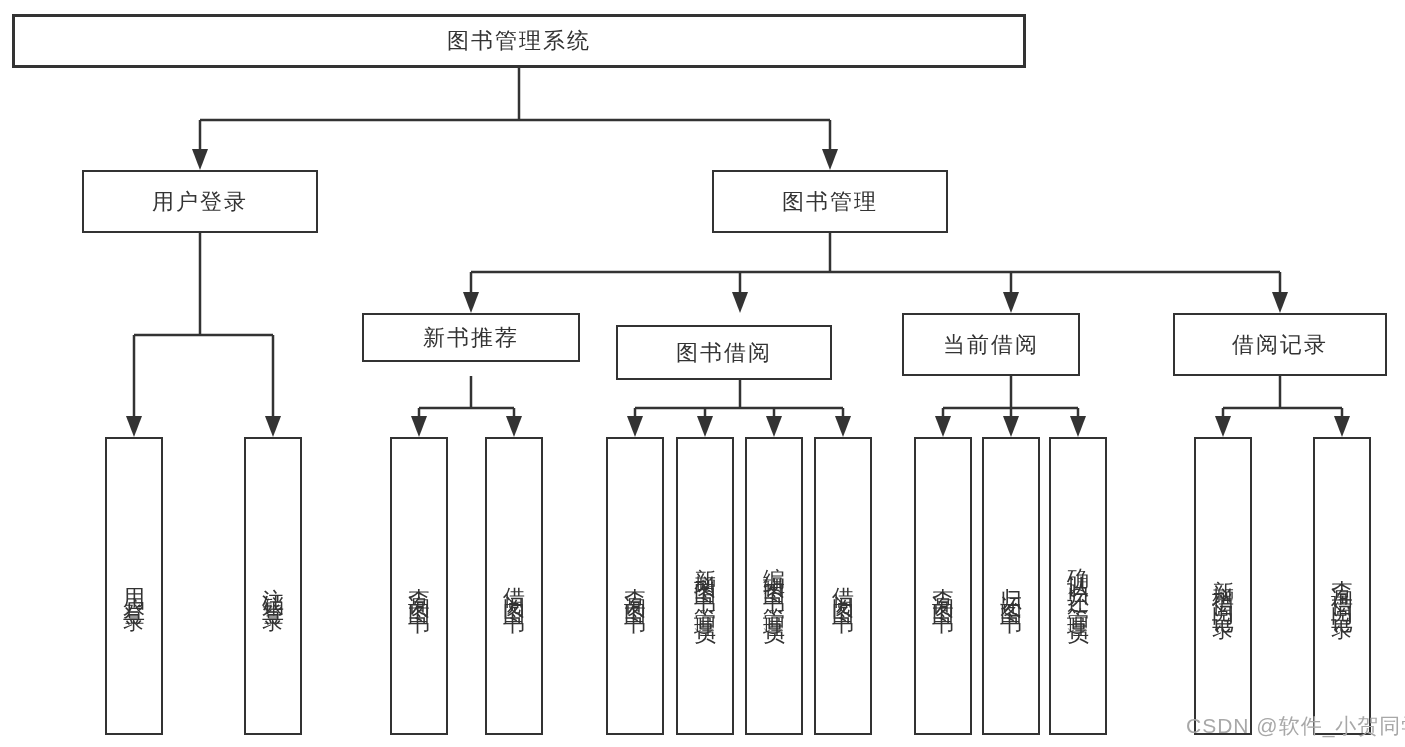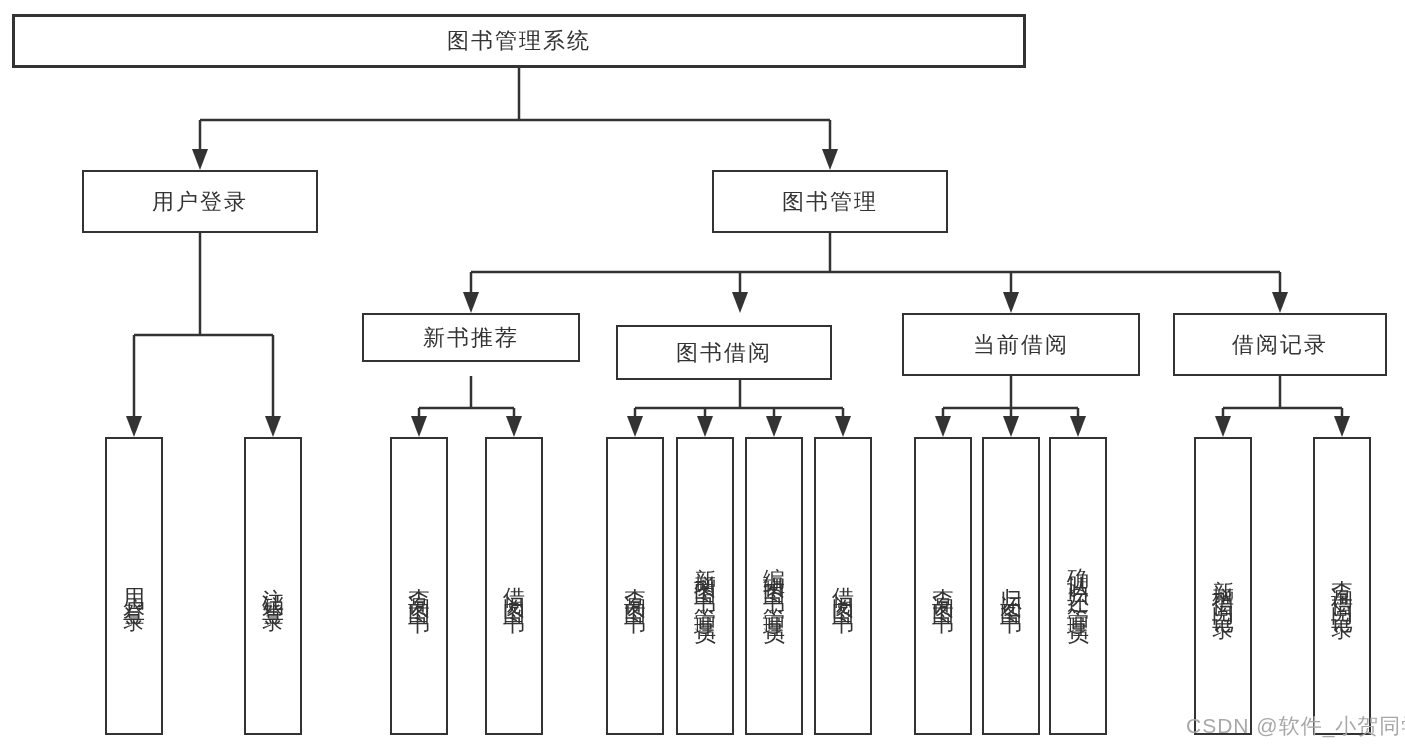"当前借阅" div.node { width: 238px -> 178px }
